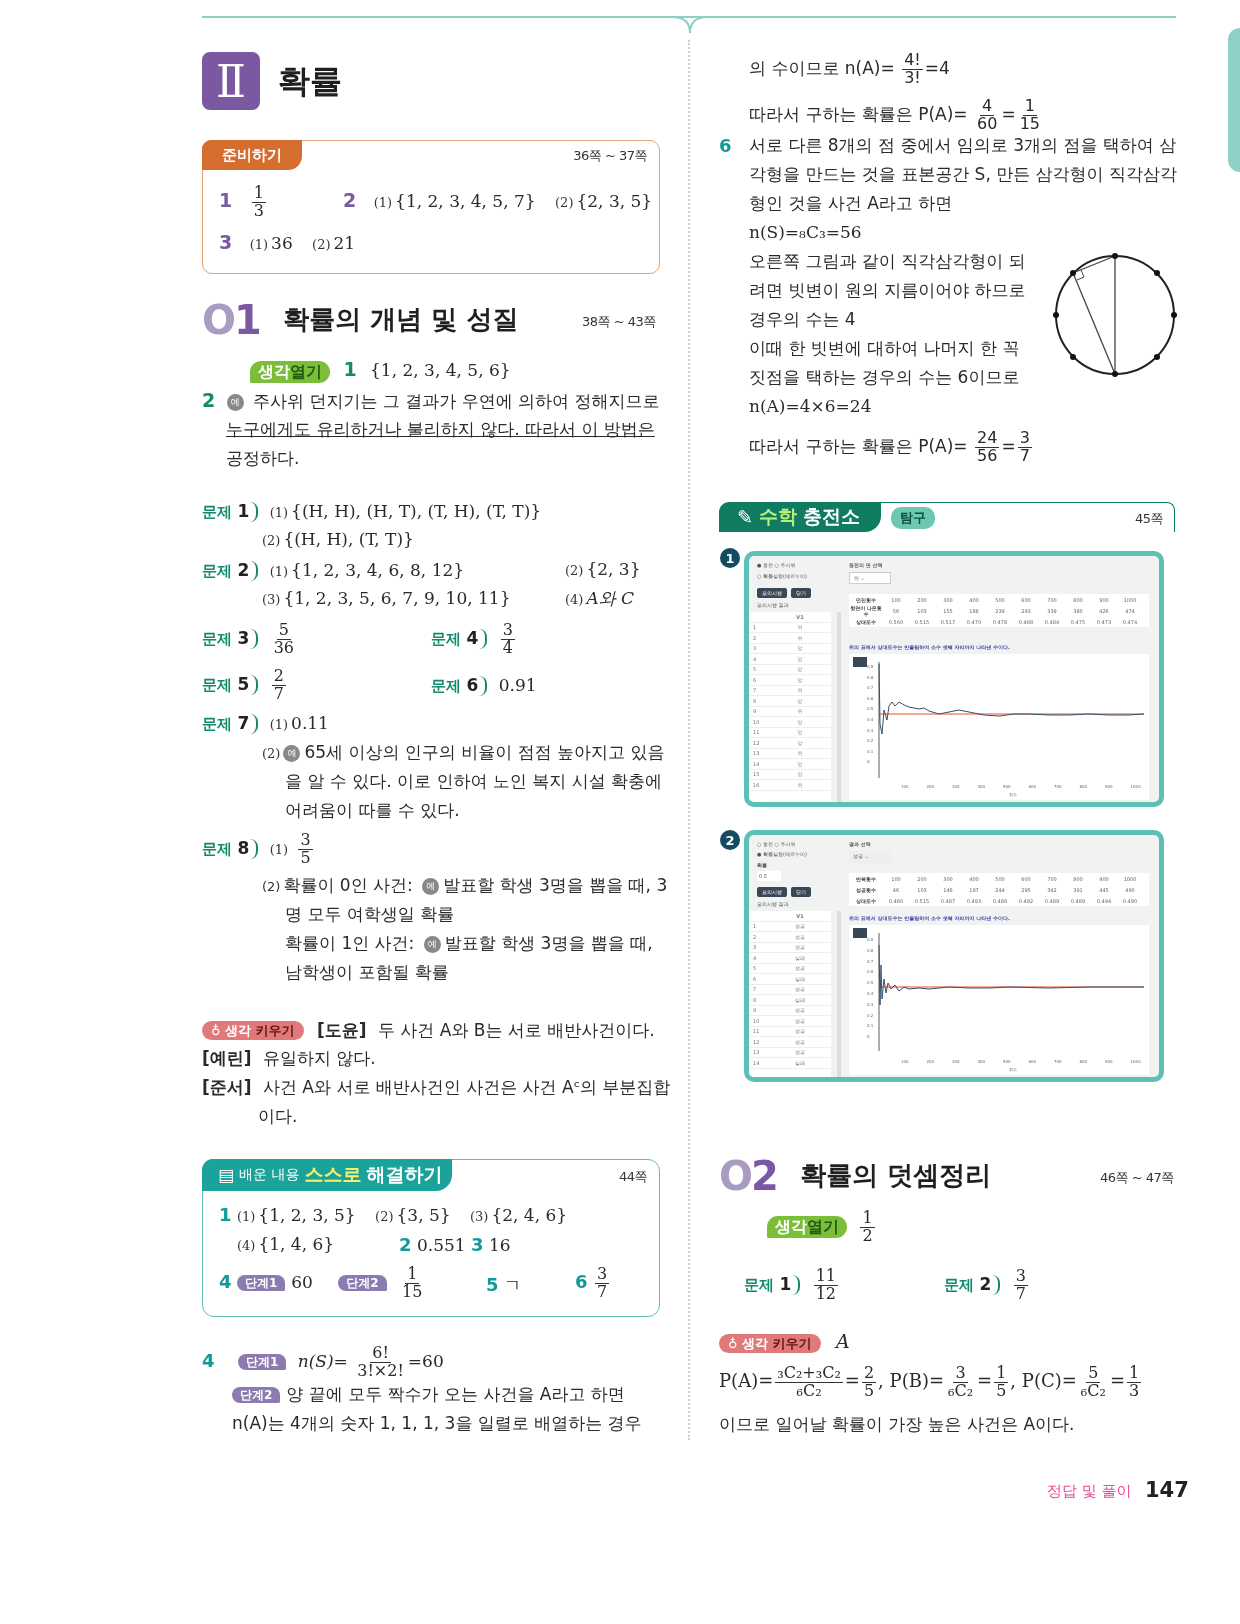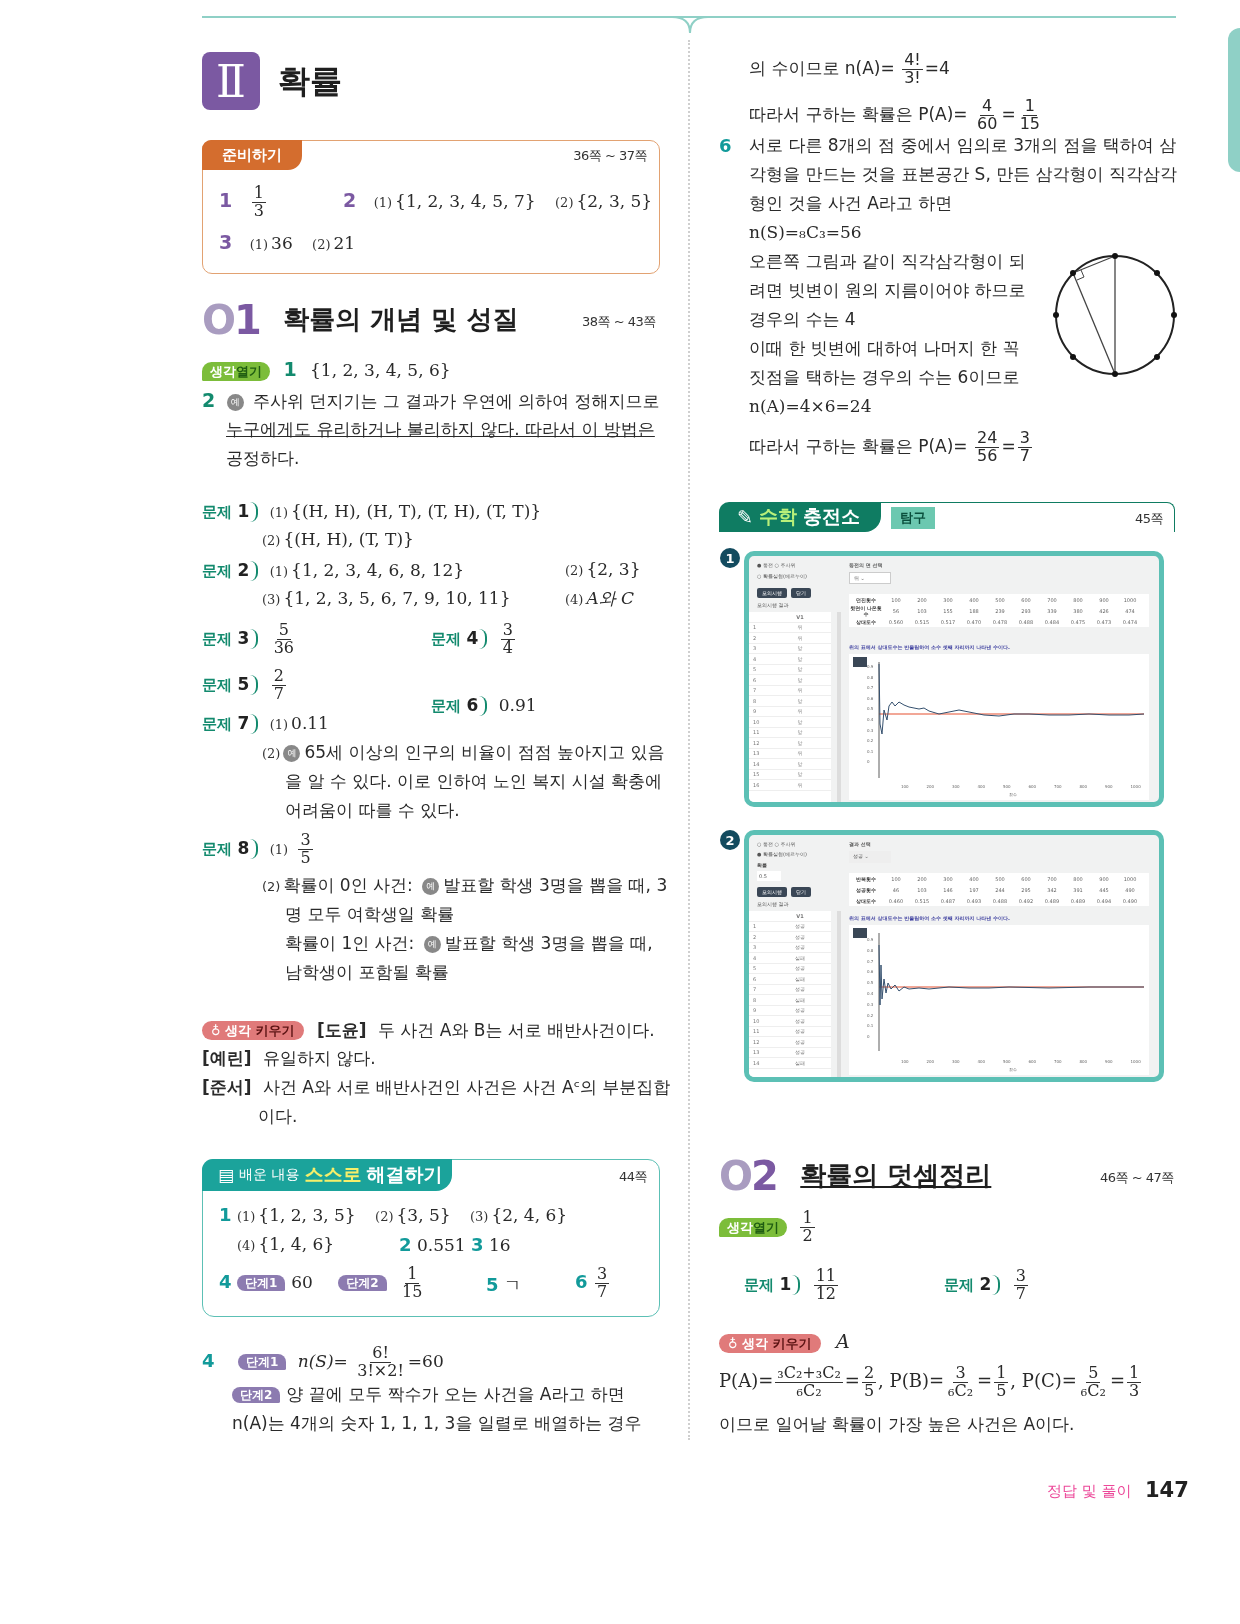"생각열기" .tag-open { font-size: 13px -> 16px; margin-left: none -> 48px }
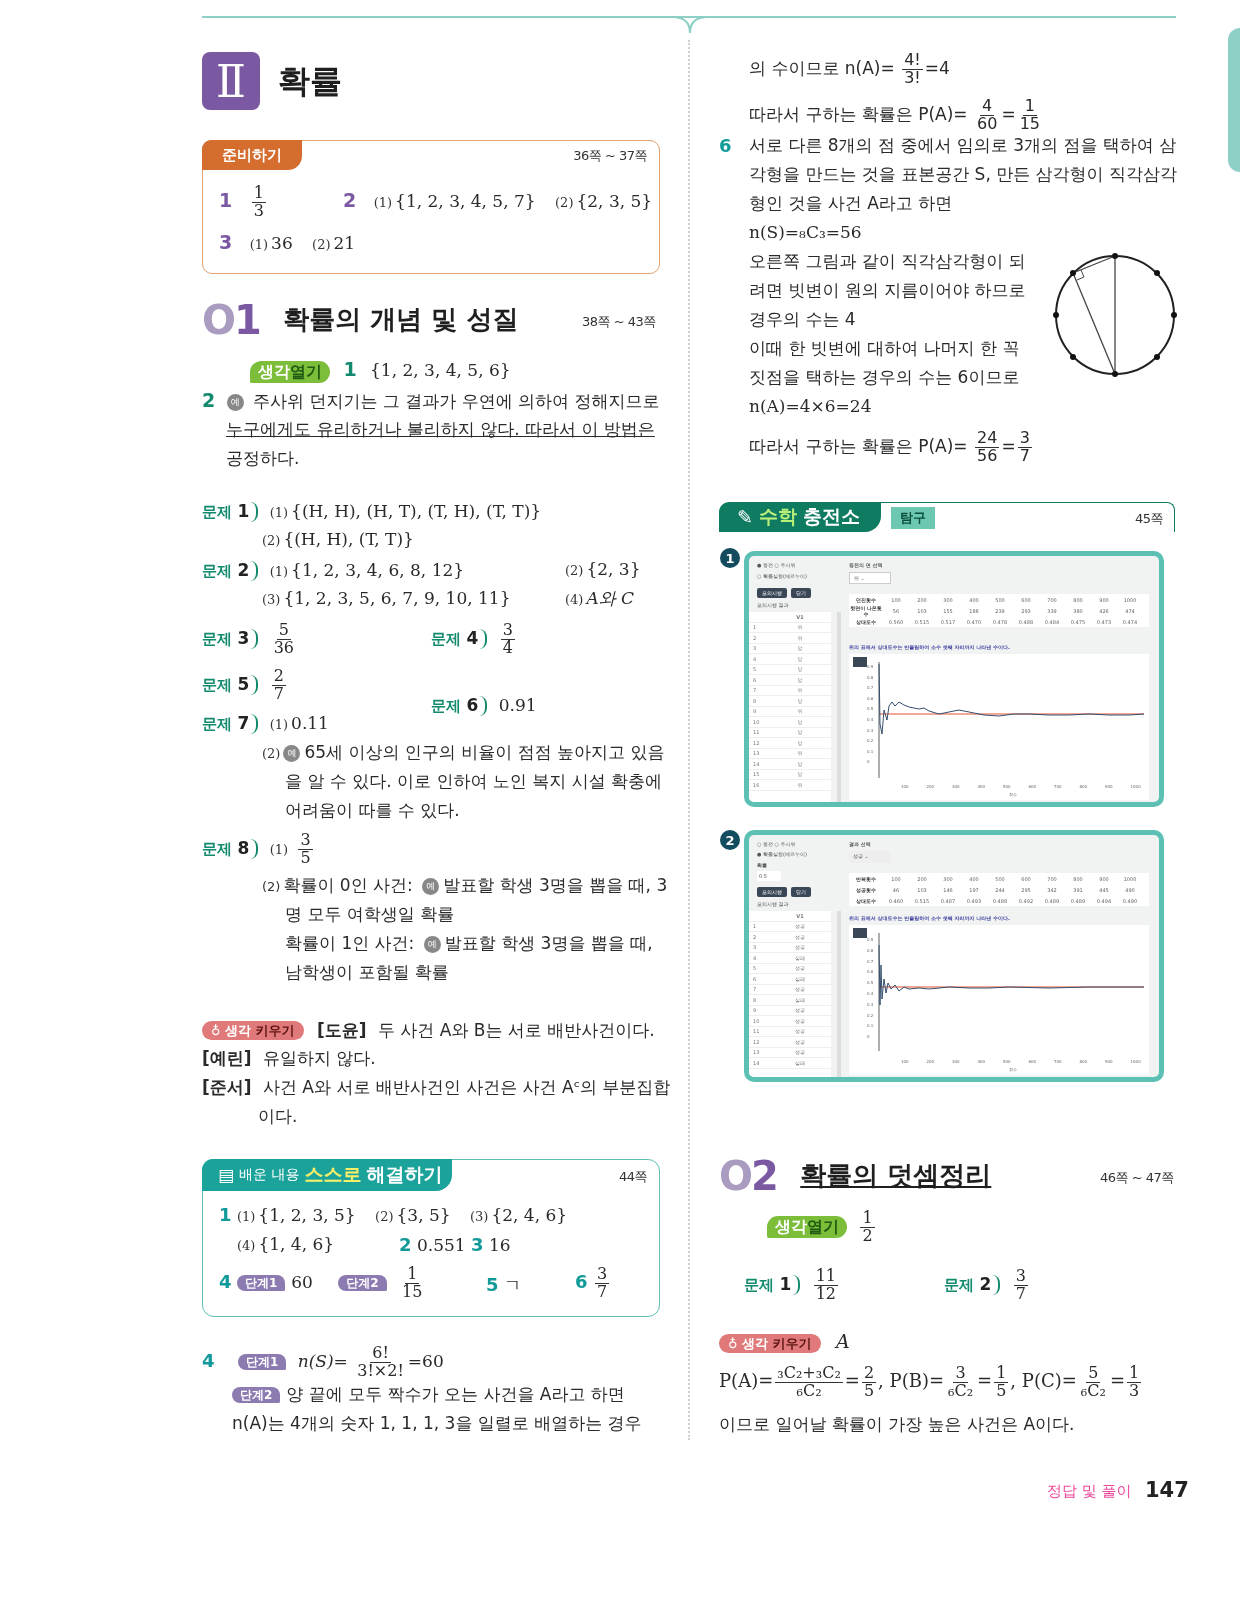"탐구" .explore { border-radius: 0 -> 10px }
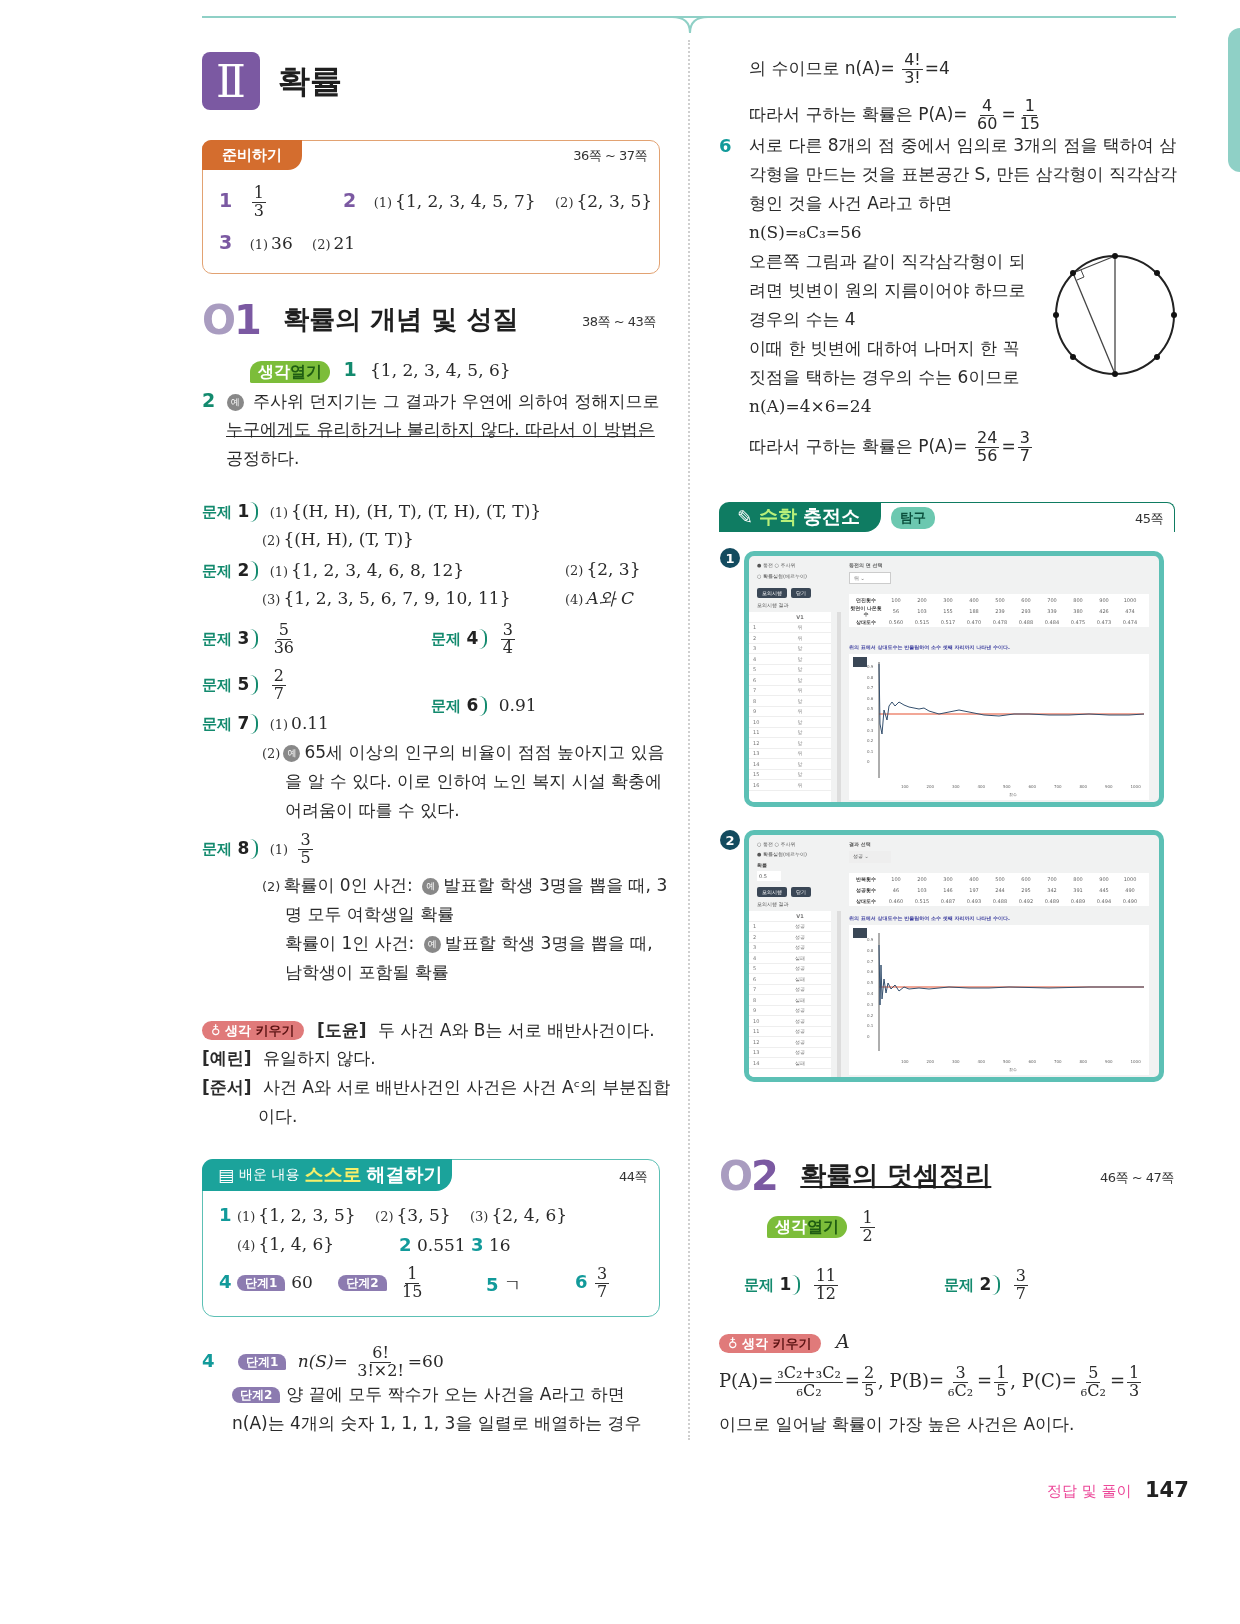"문제 6 0.91" div.line { margin-top: 20px -> none }
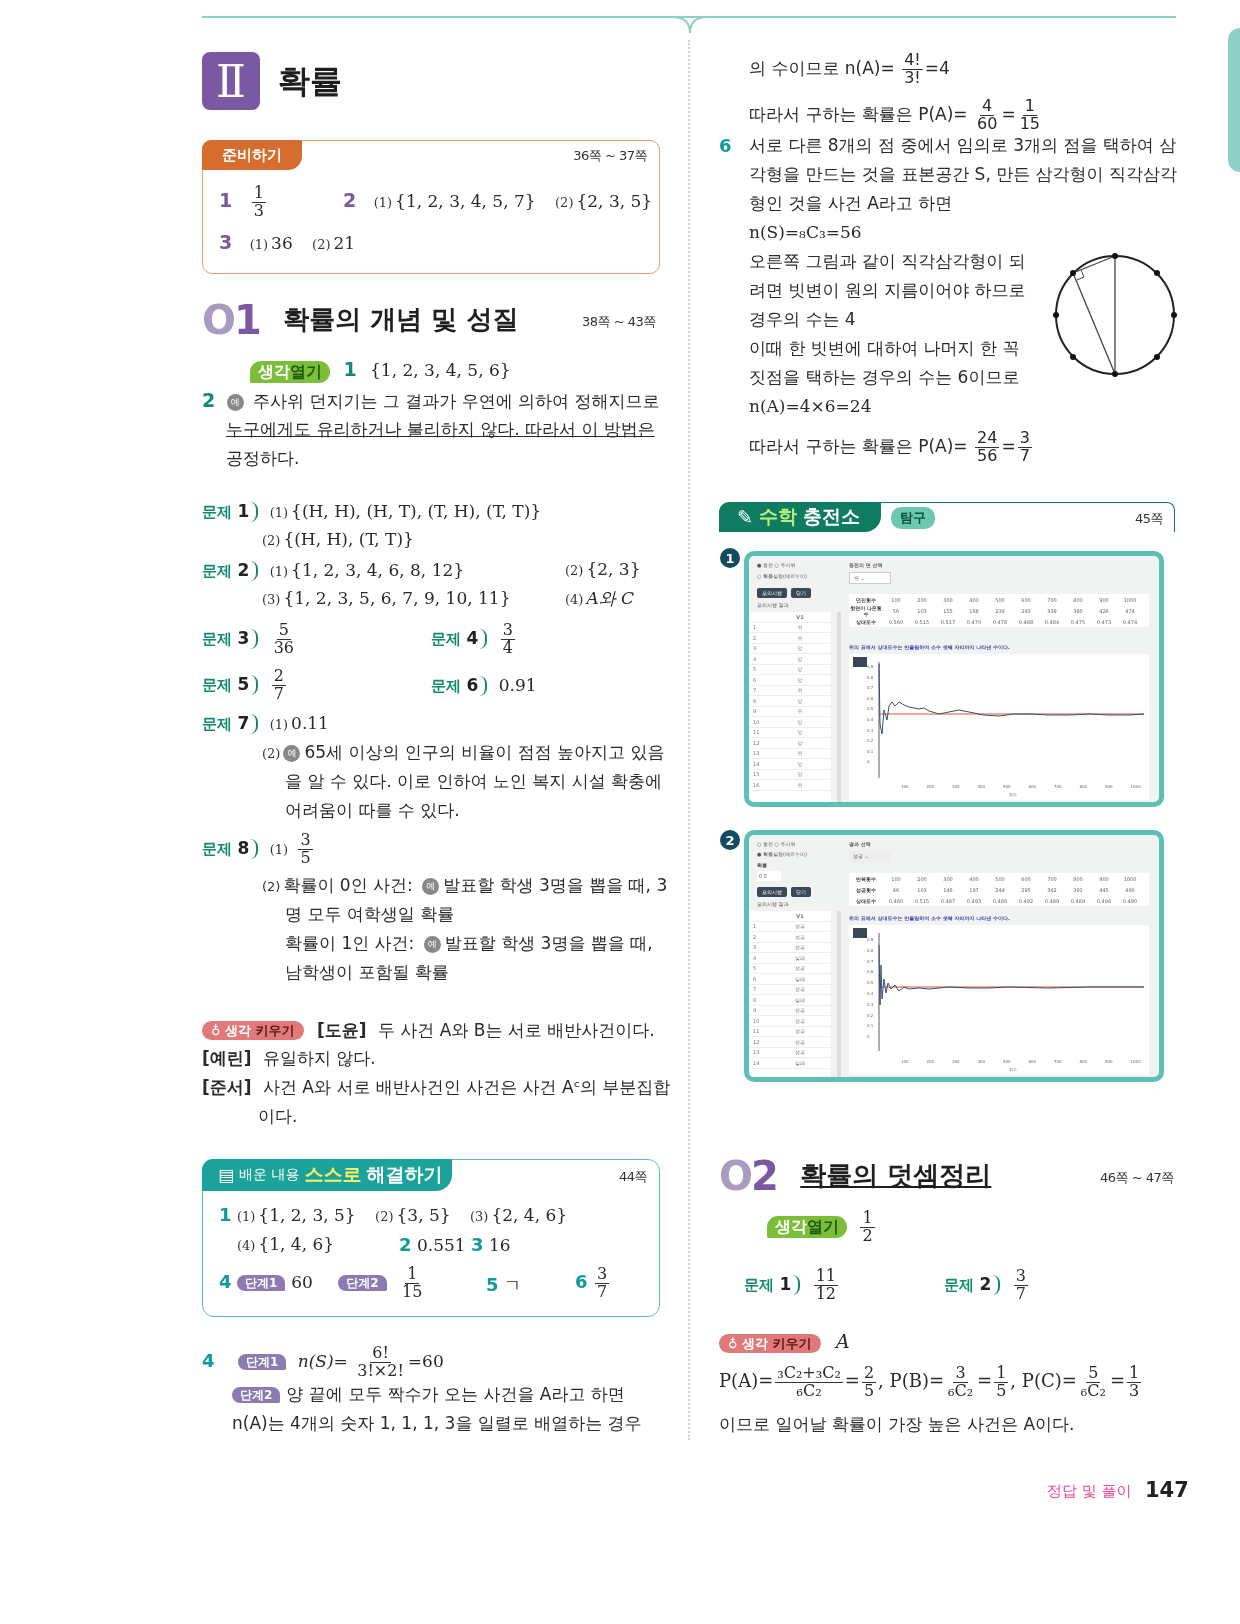"확률의 덧셈정리" span.sec-title { text-decoration: underline -> none }
